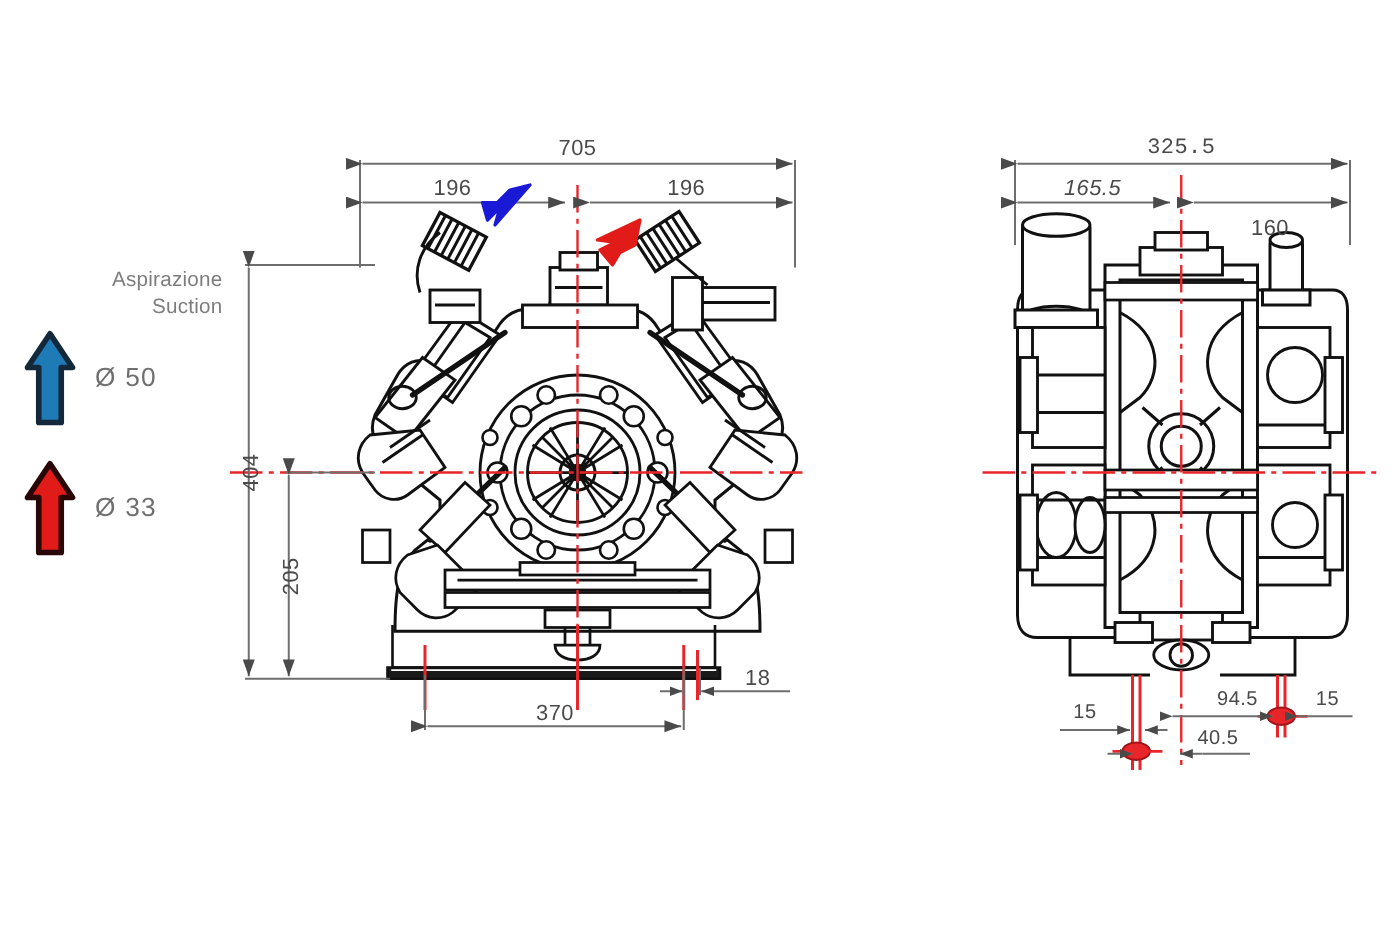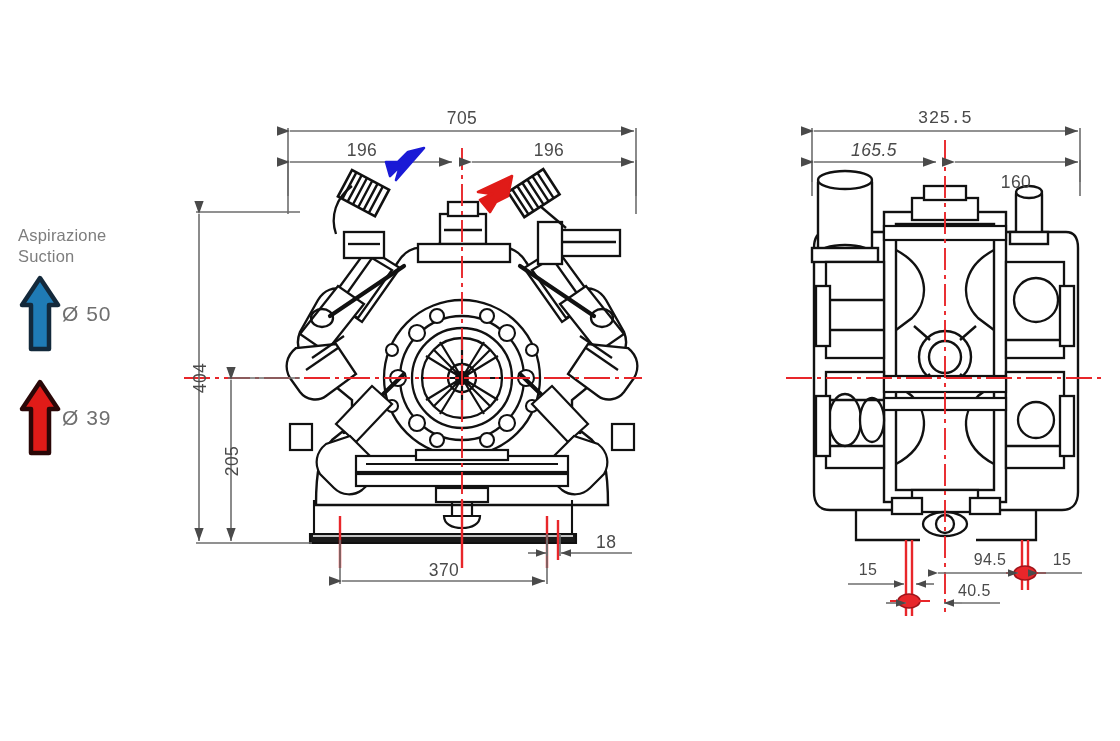"Aspirazione" .legend { text-align: none -> right; top: 225px -> 214px }
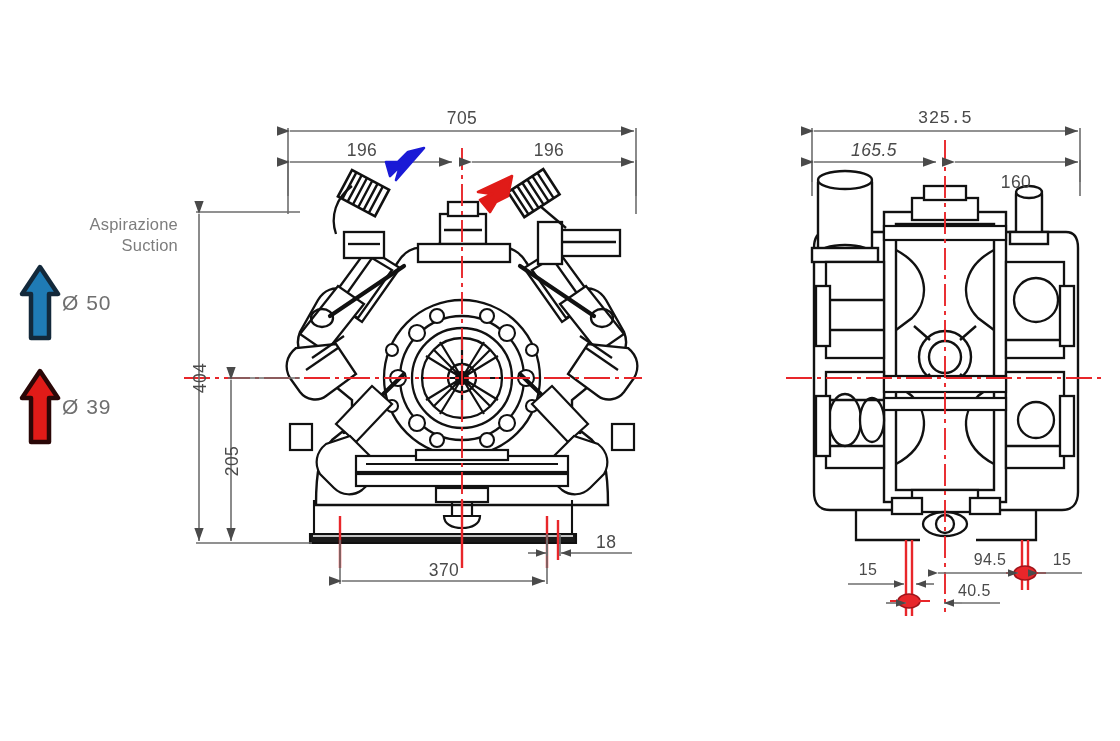"Ø 50" .legend-row { gap: none -> 14px }
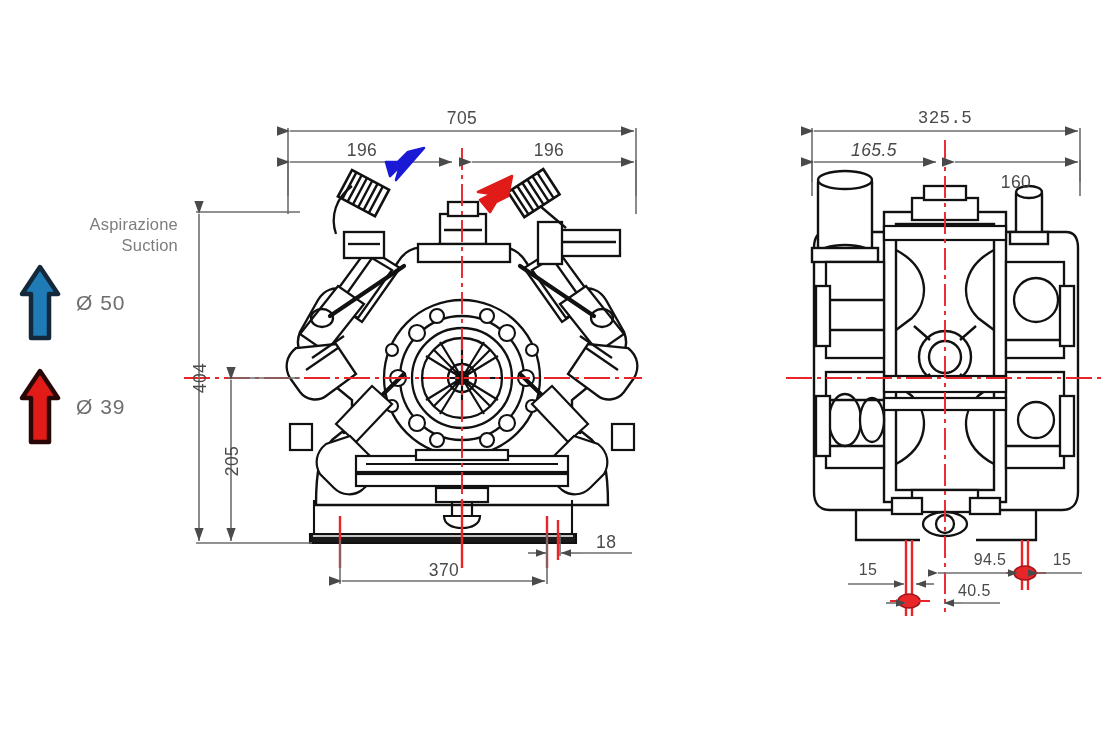"Ø 39" span.legend-size { text: 39 -> 33 }
